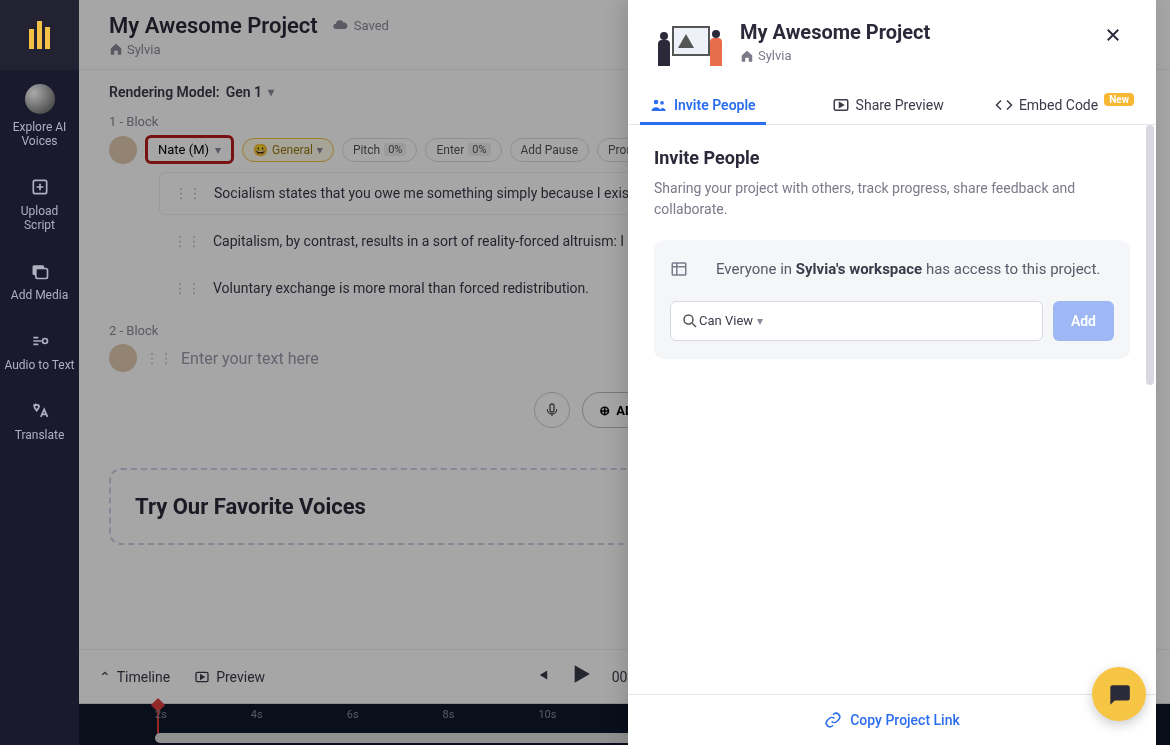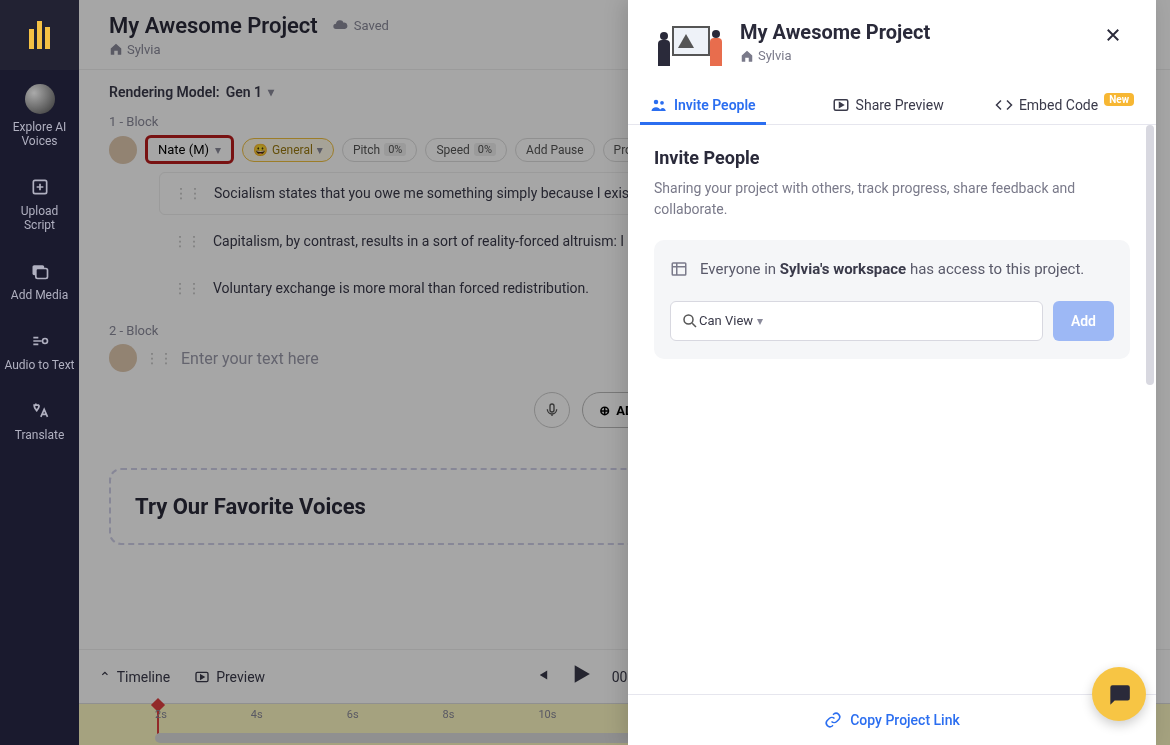"Speed" span { text: Speed -> Enter }
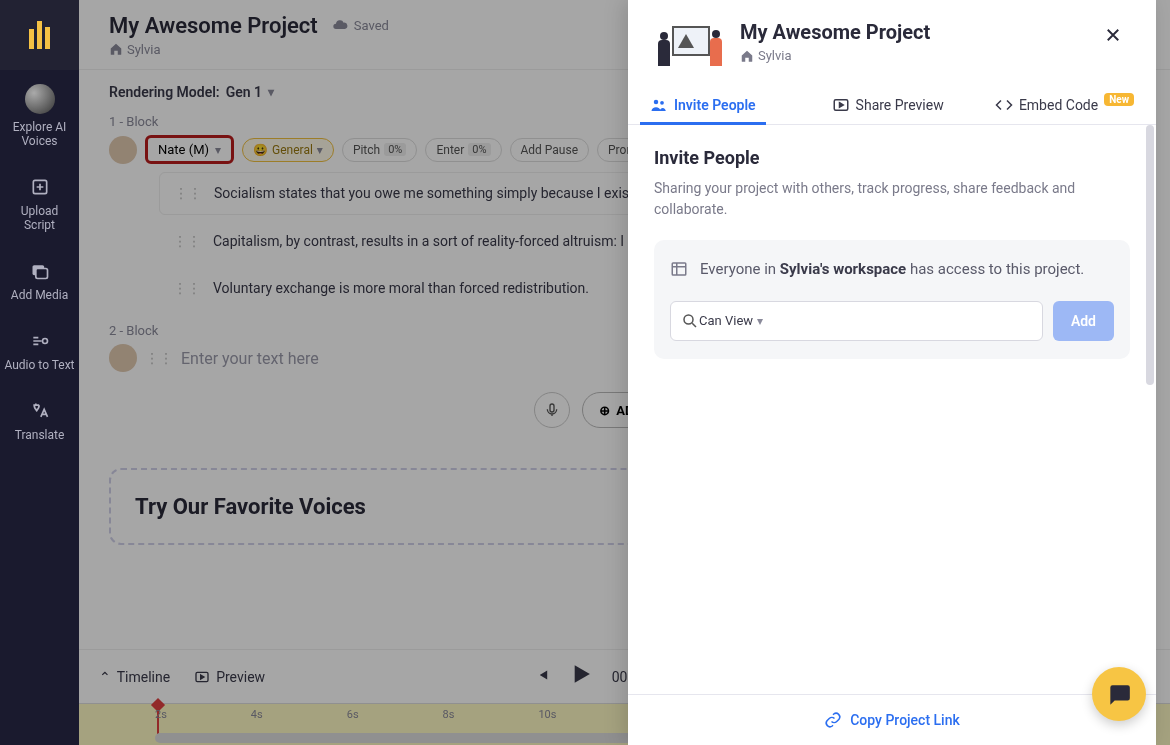"Everyone in Sylvia's workspace has" .ws-msg { gap: 12px -> 28px }
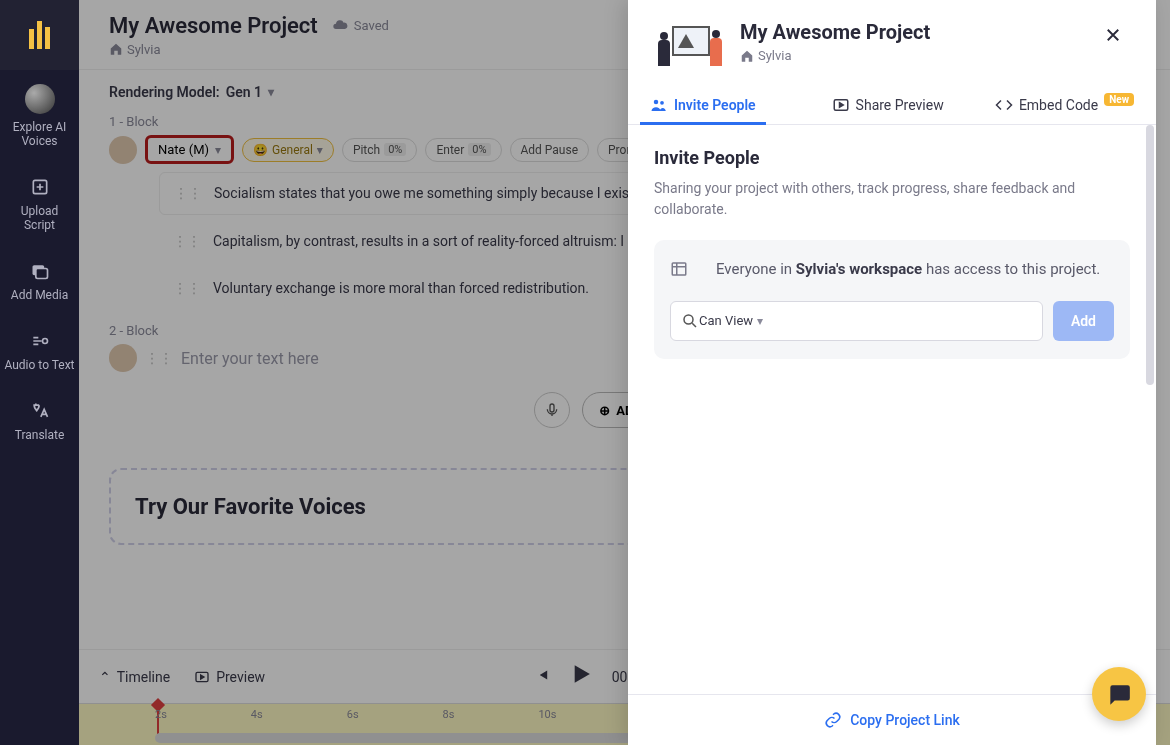"2s" .timeline-strip { background: #fef9c3 -> #0f172a }
